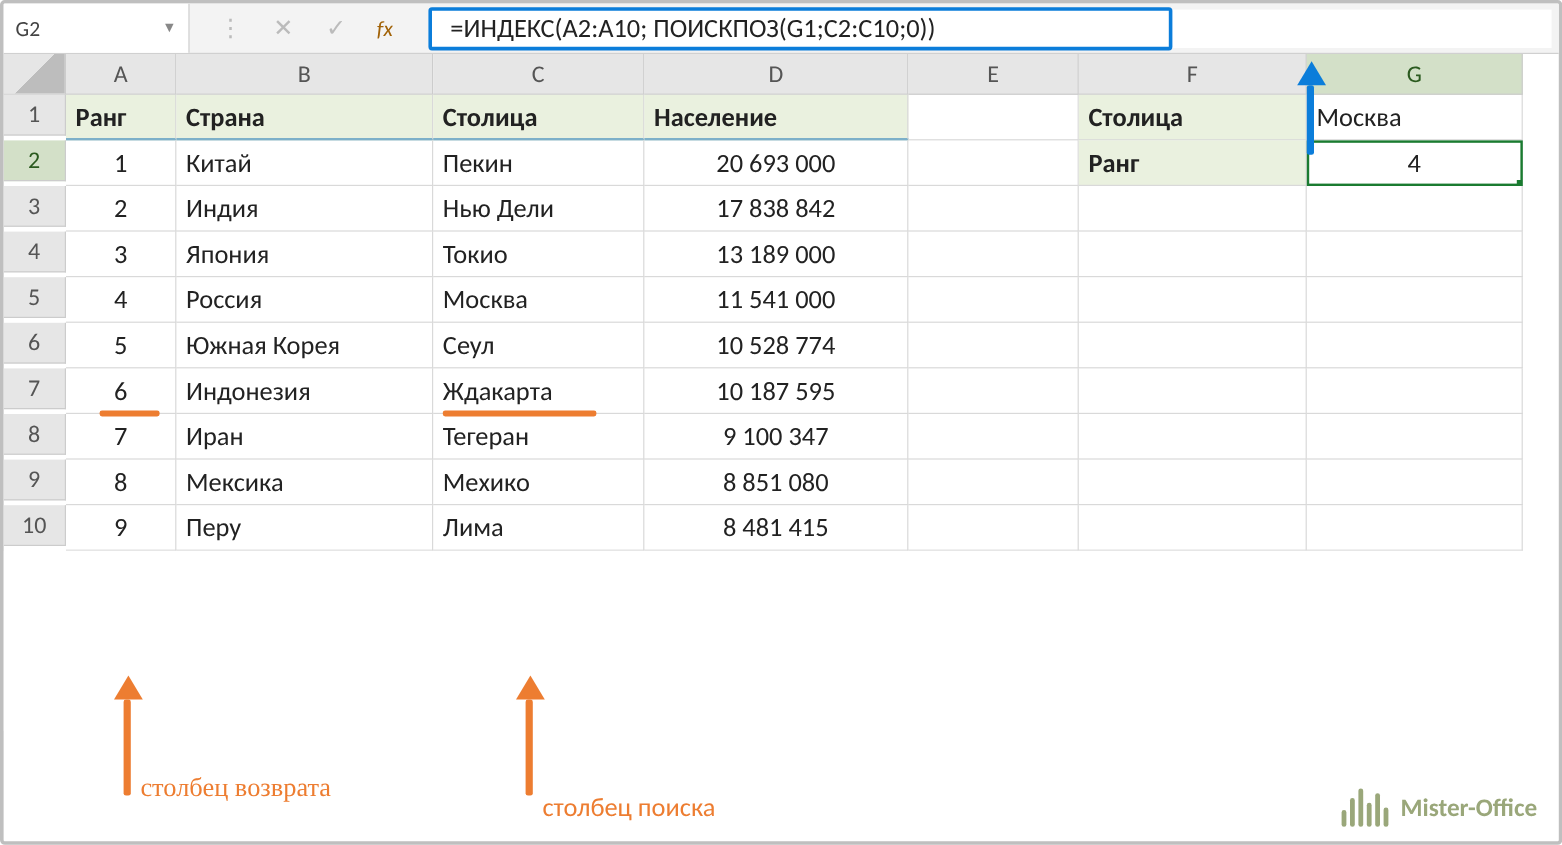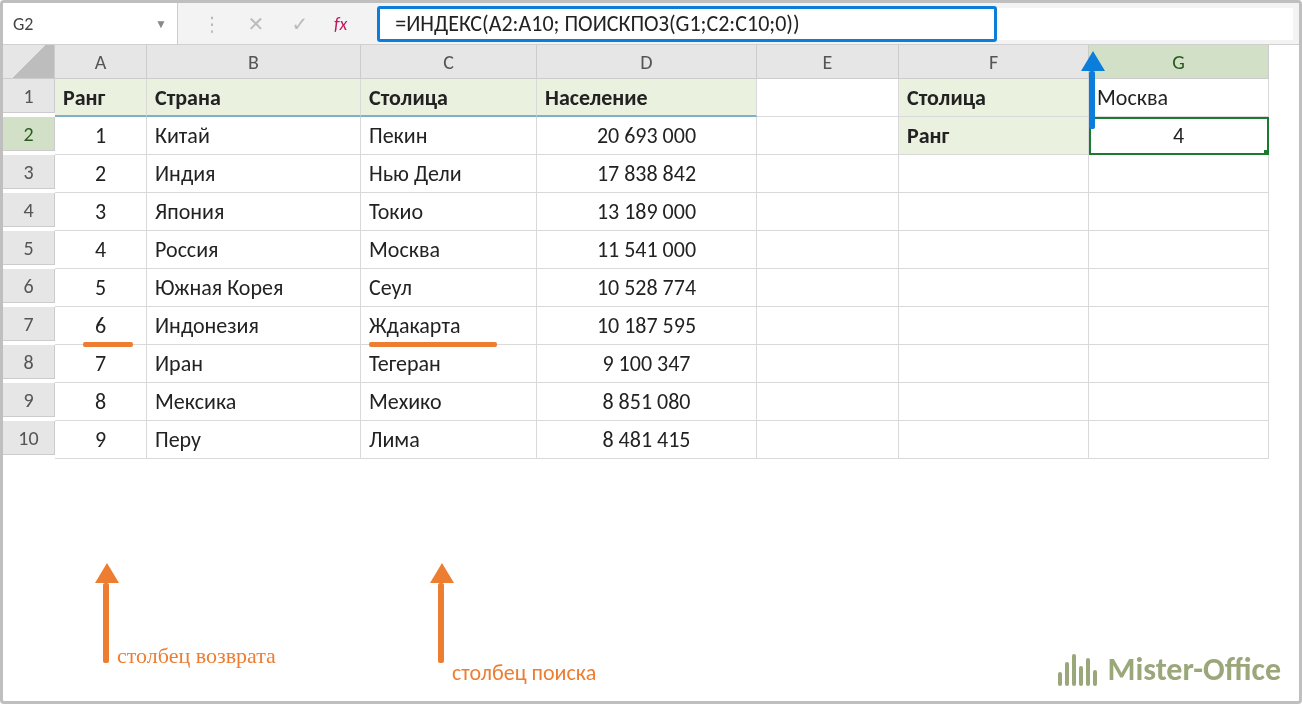"G2" .name-box { width: 175px -> 155px }
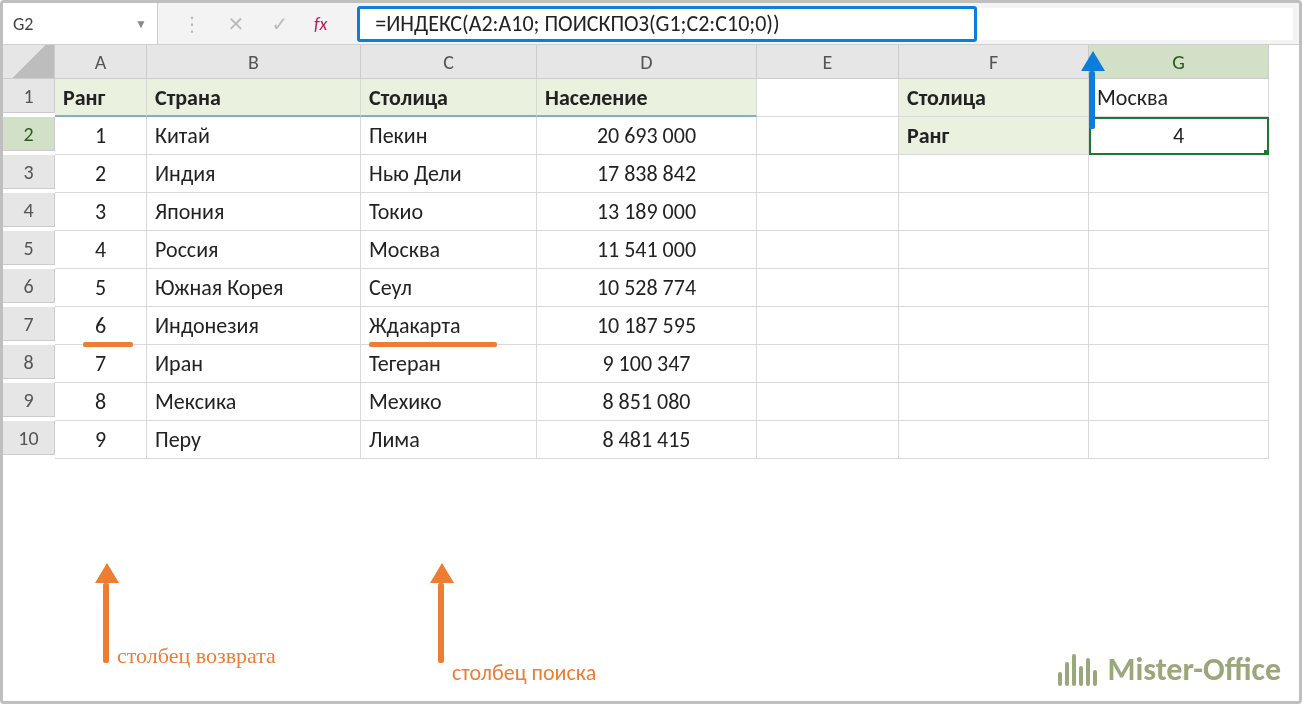"fx" .fx-label { color: #be185d -> #a16207 }
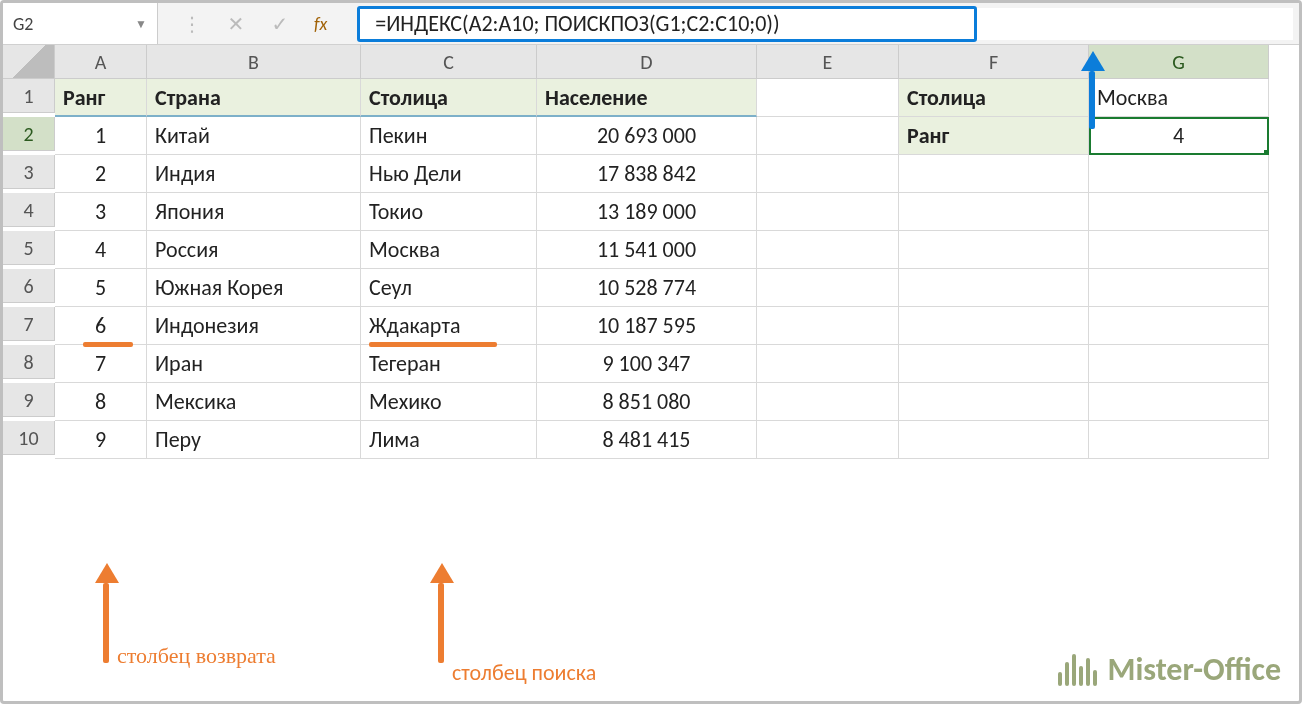"Mister-Office" .logo { font-size: 32px -> 21px }
